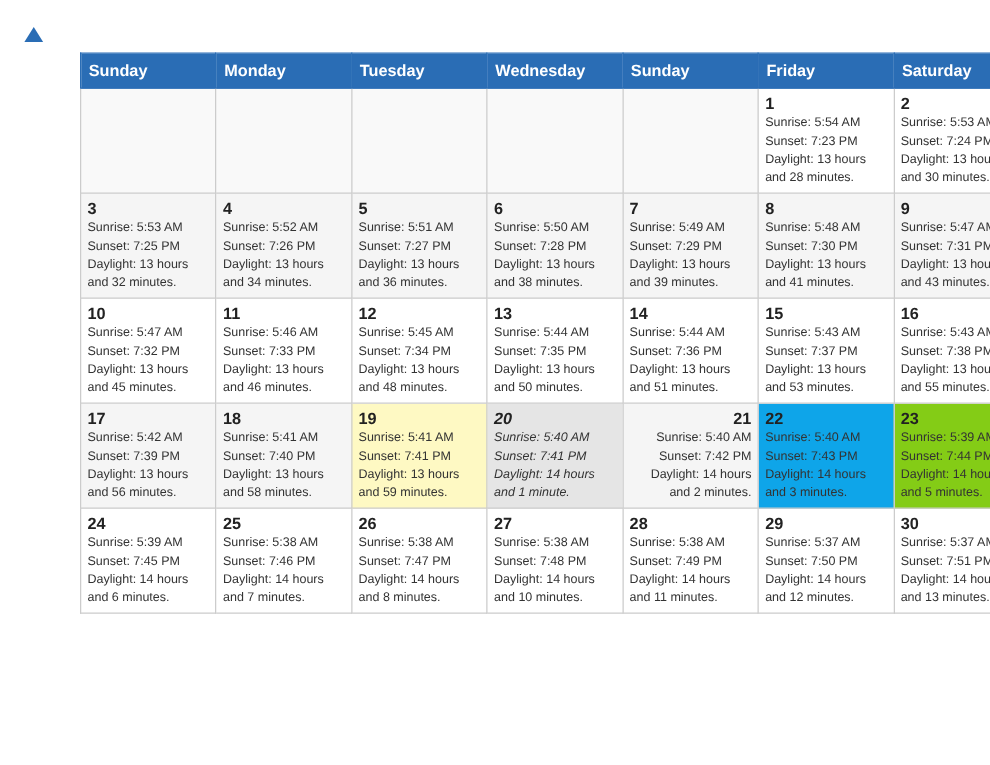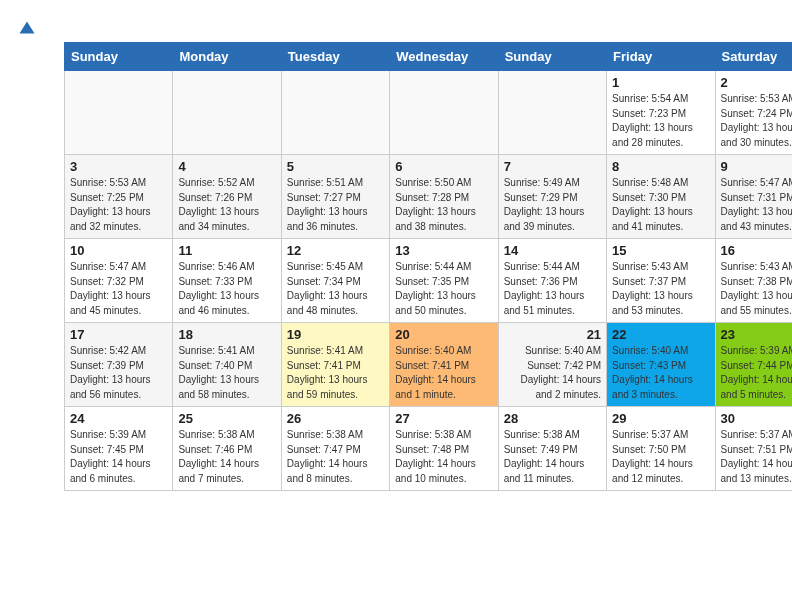"20" td { background: #fdba74 -> #e5e5e5; font-style: none -> italic }
